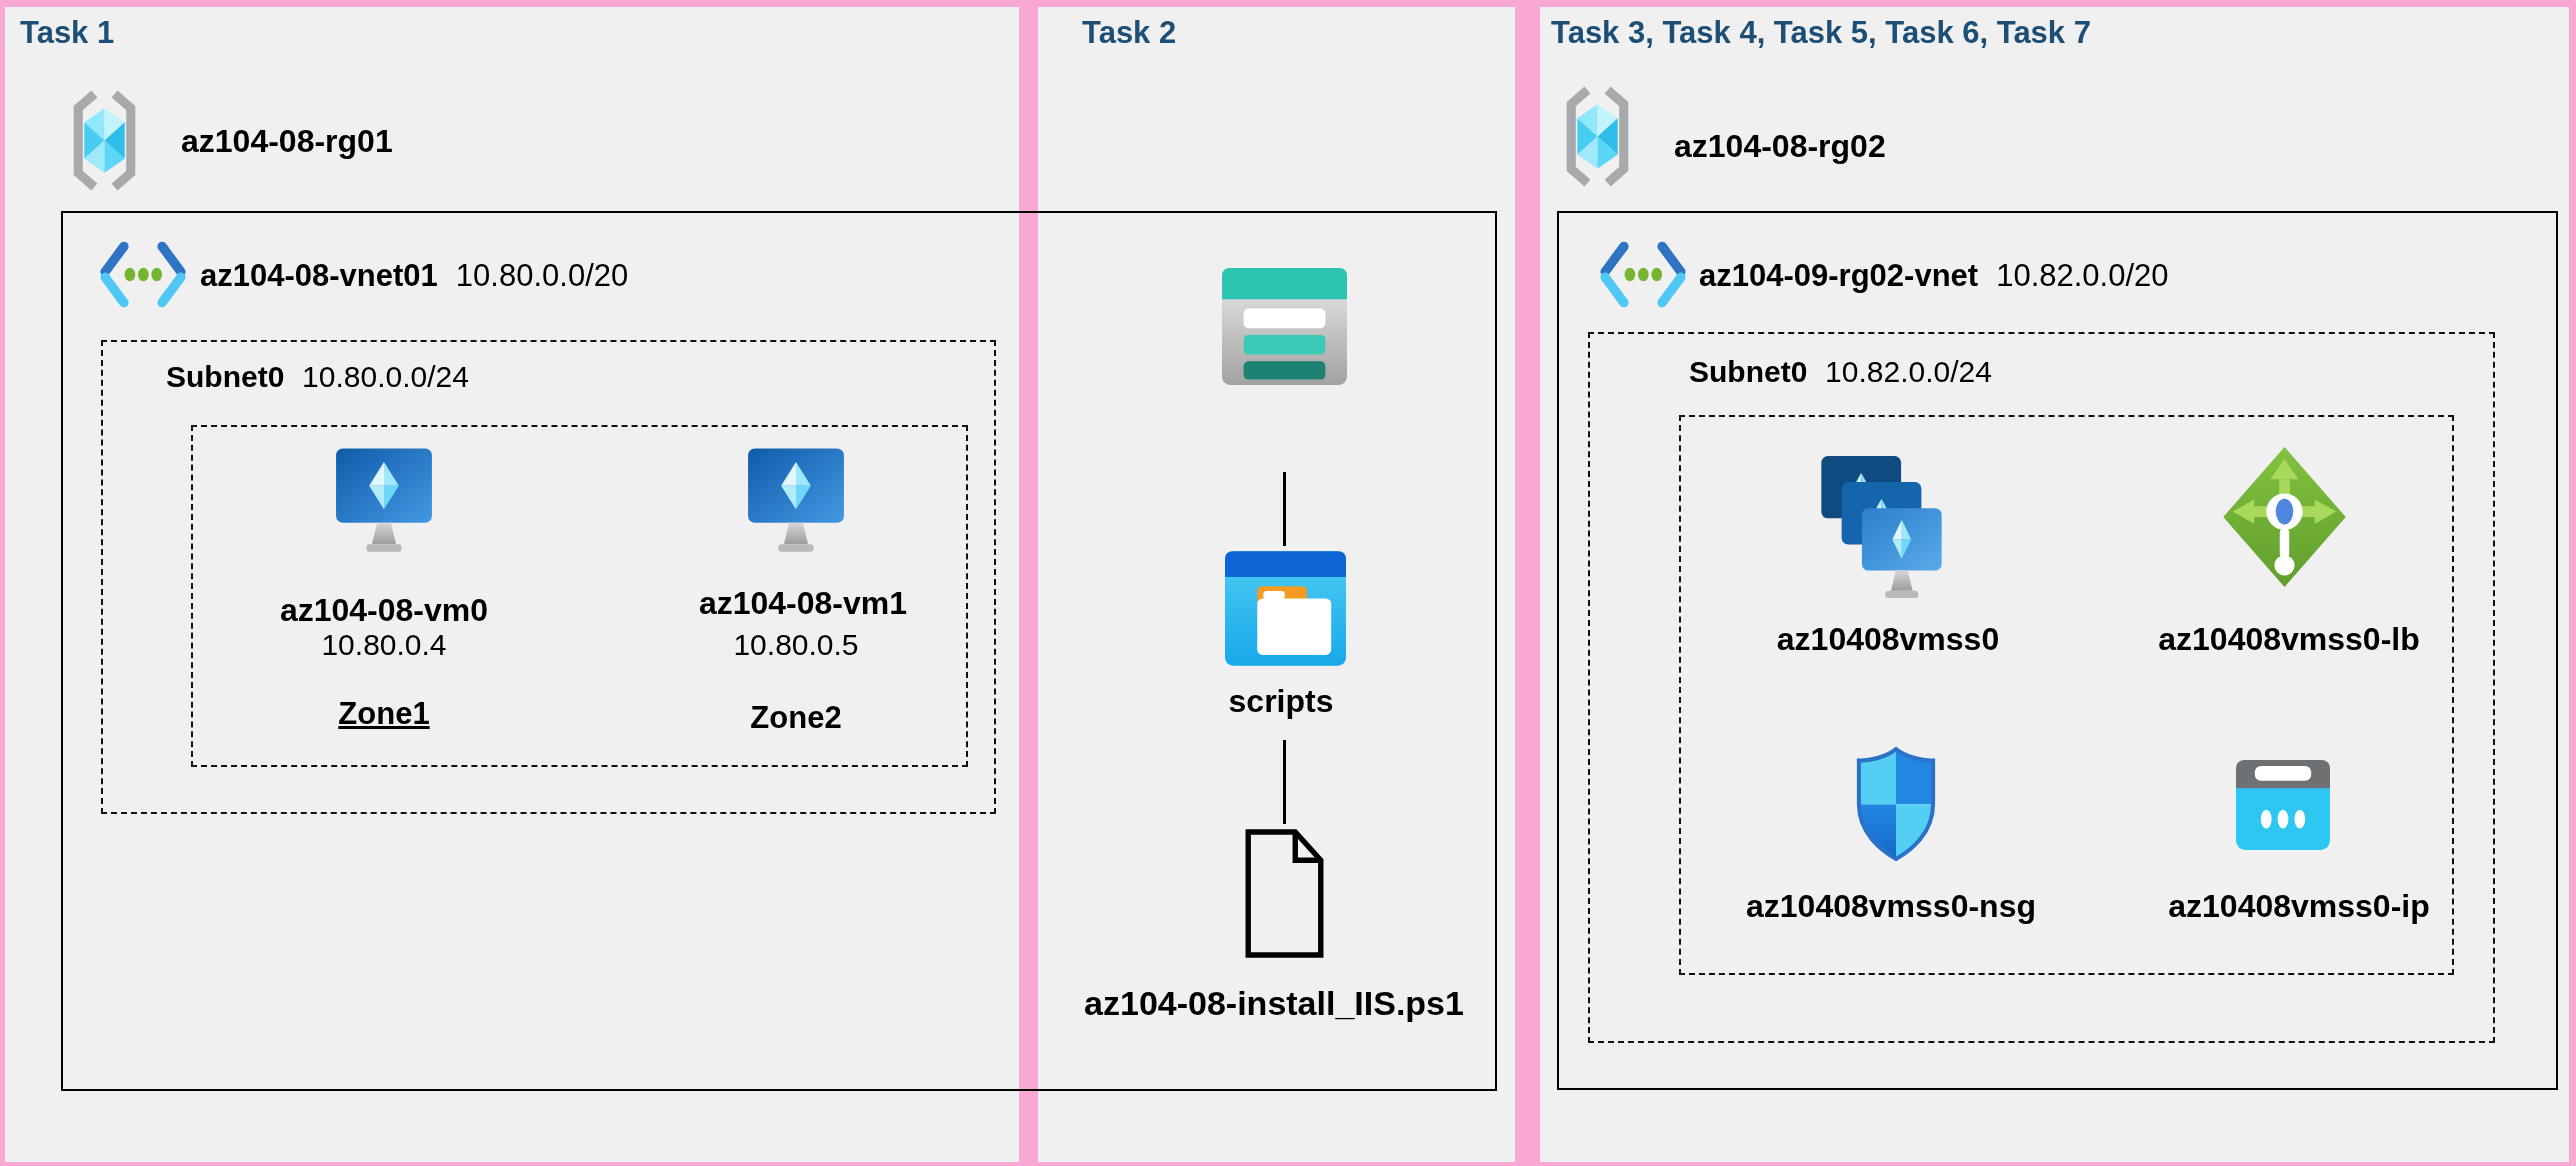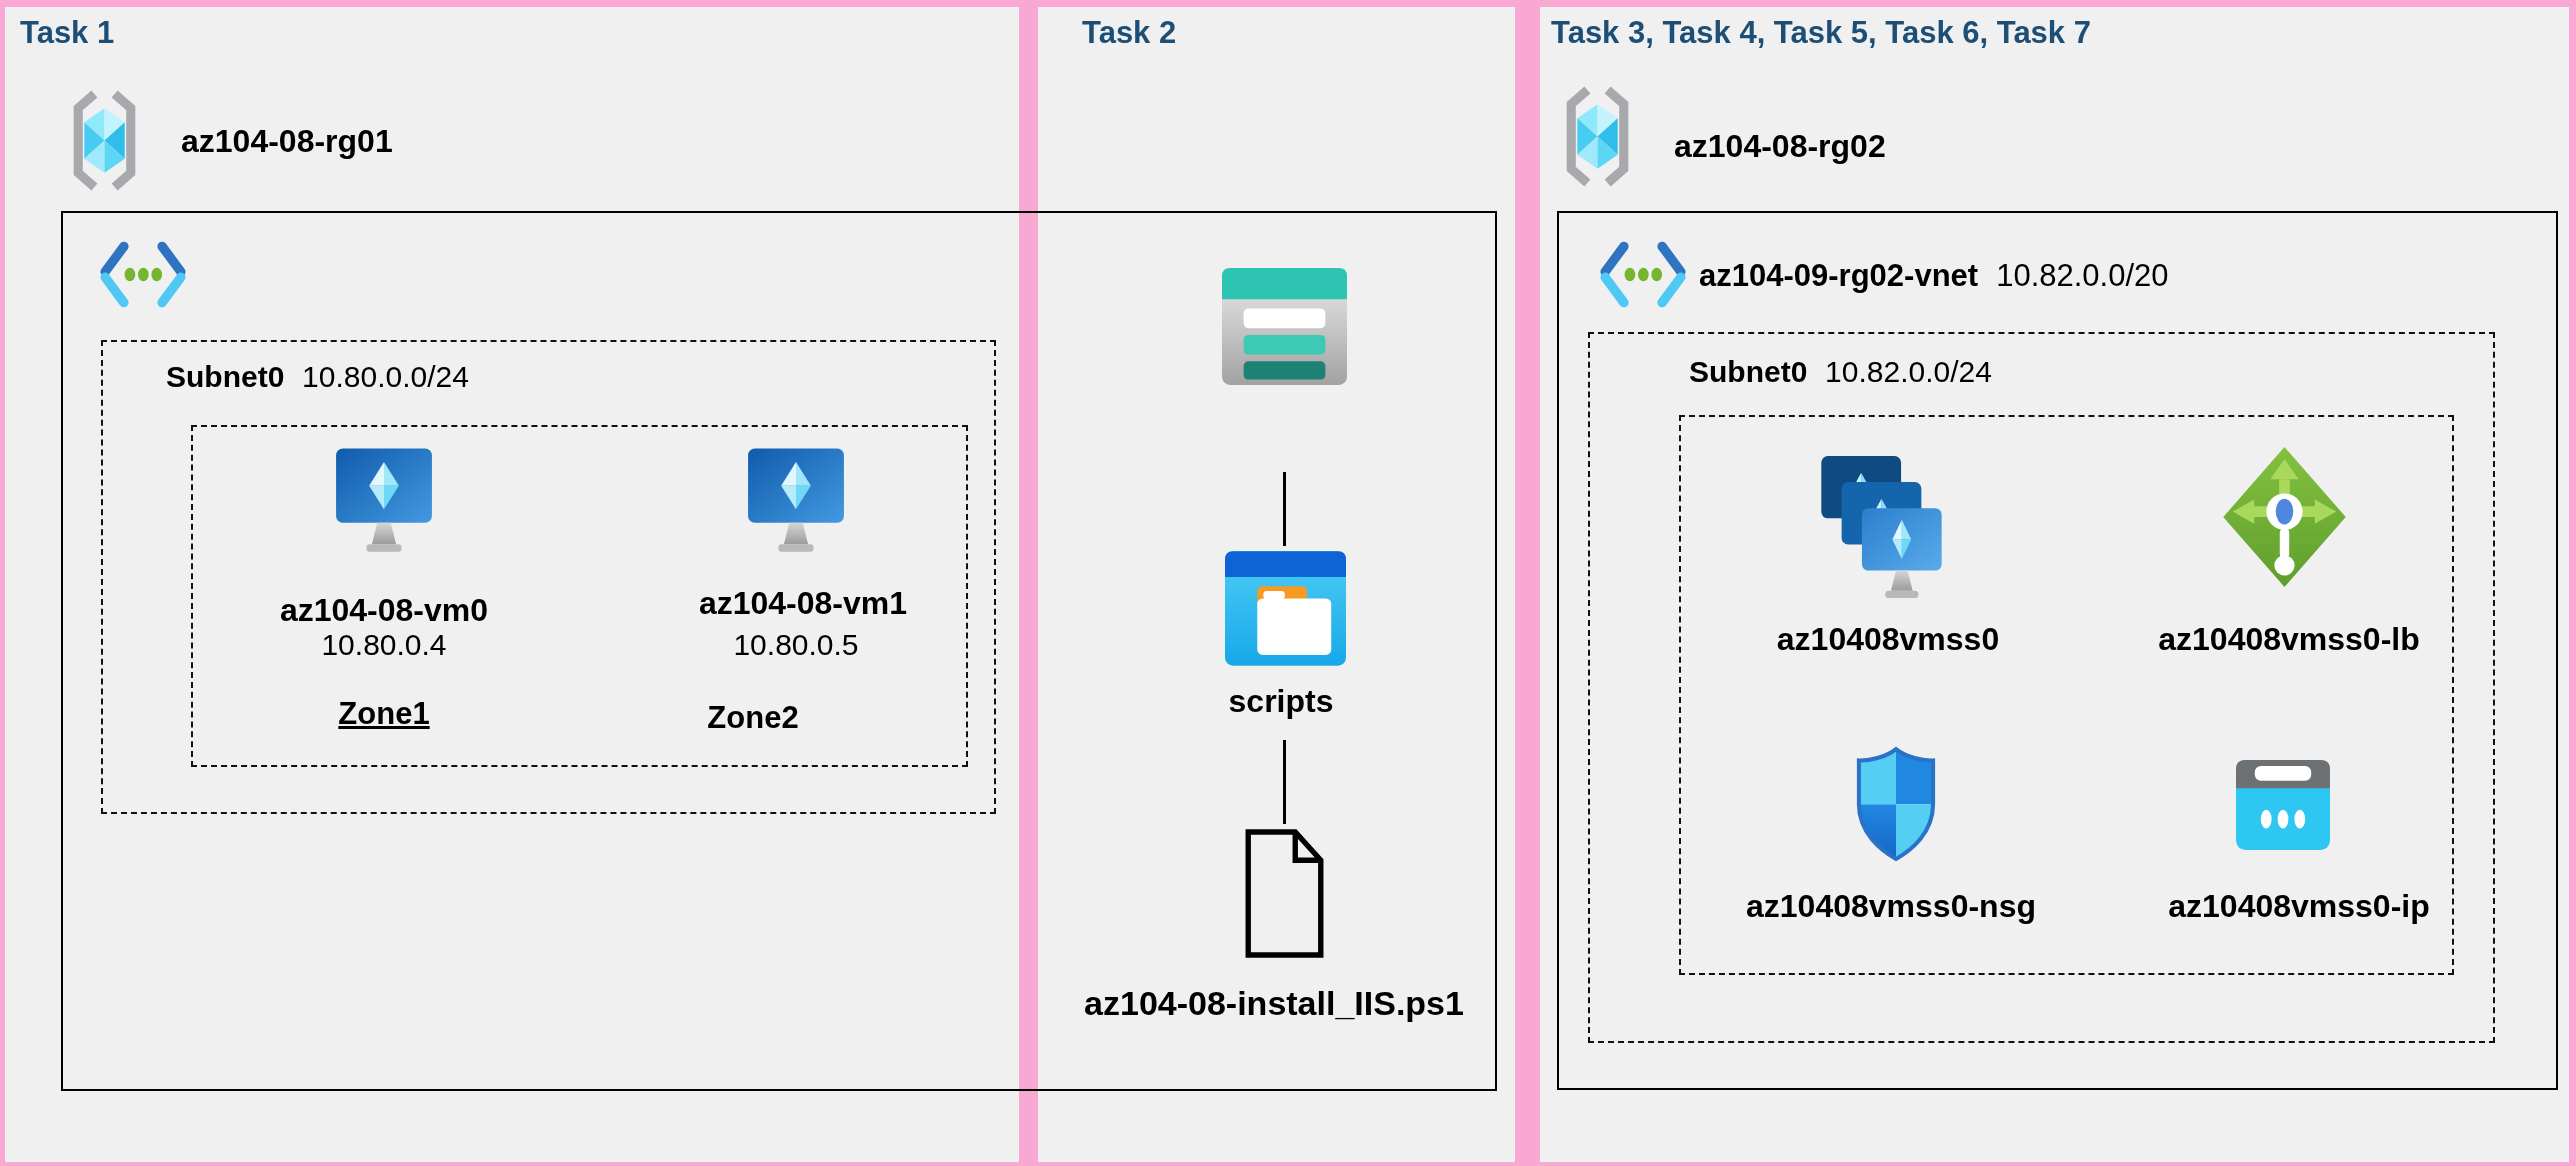"az104-08-vnet01 10.80.0.0/20" div.lbl { html: none -> <div> <span>az104-08-vnet01</span> <span>10.80.0.0/20</span> </div> }
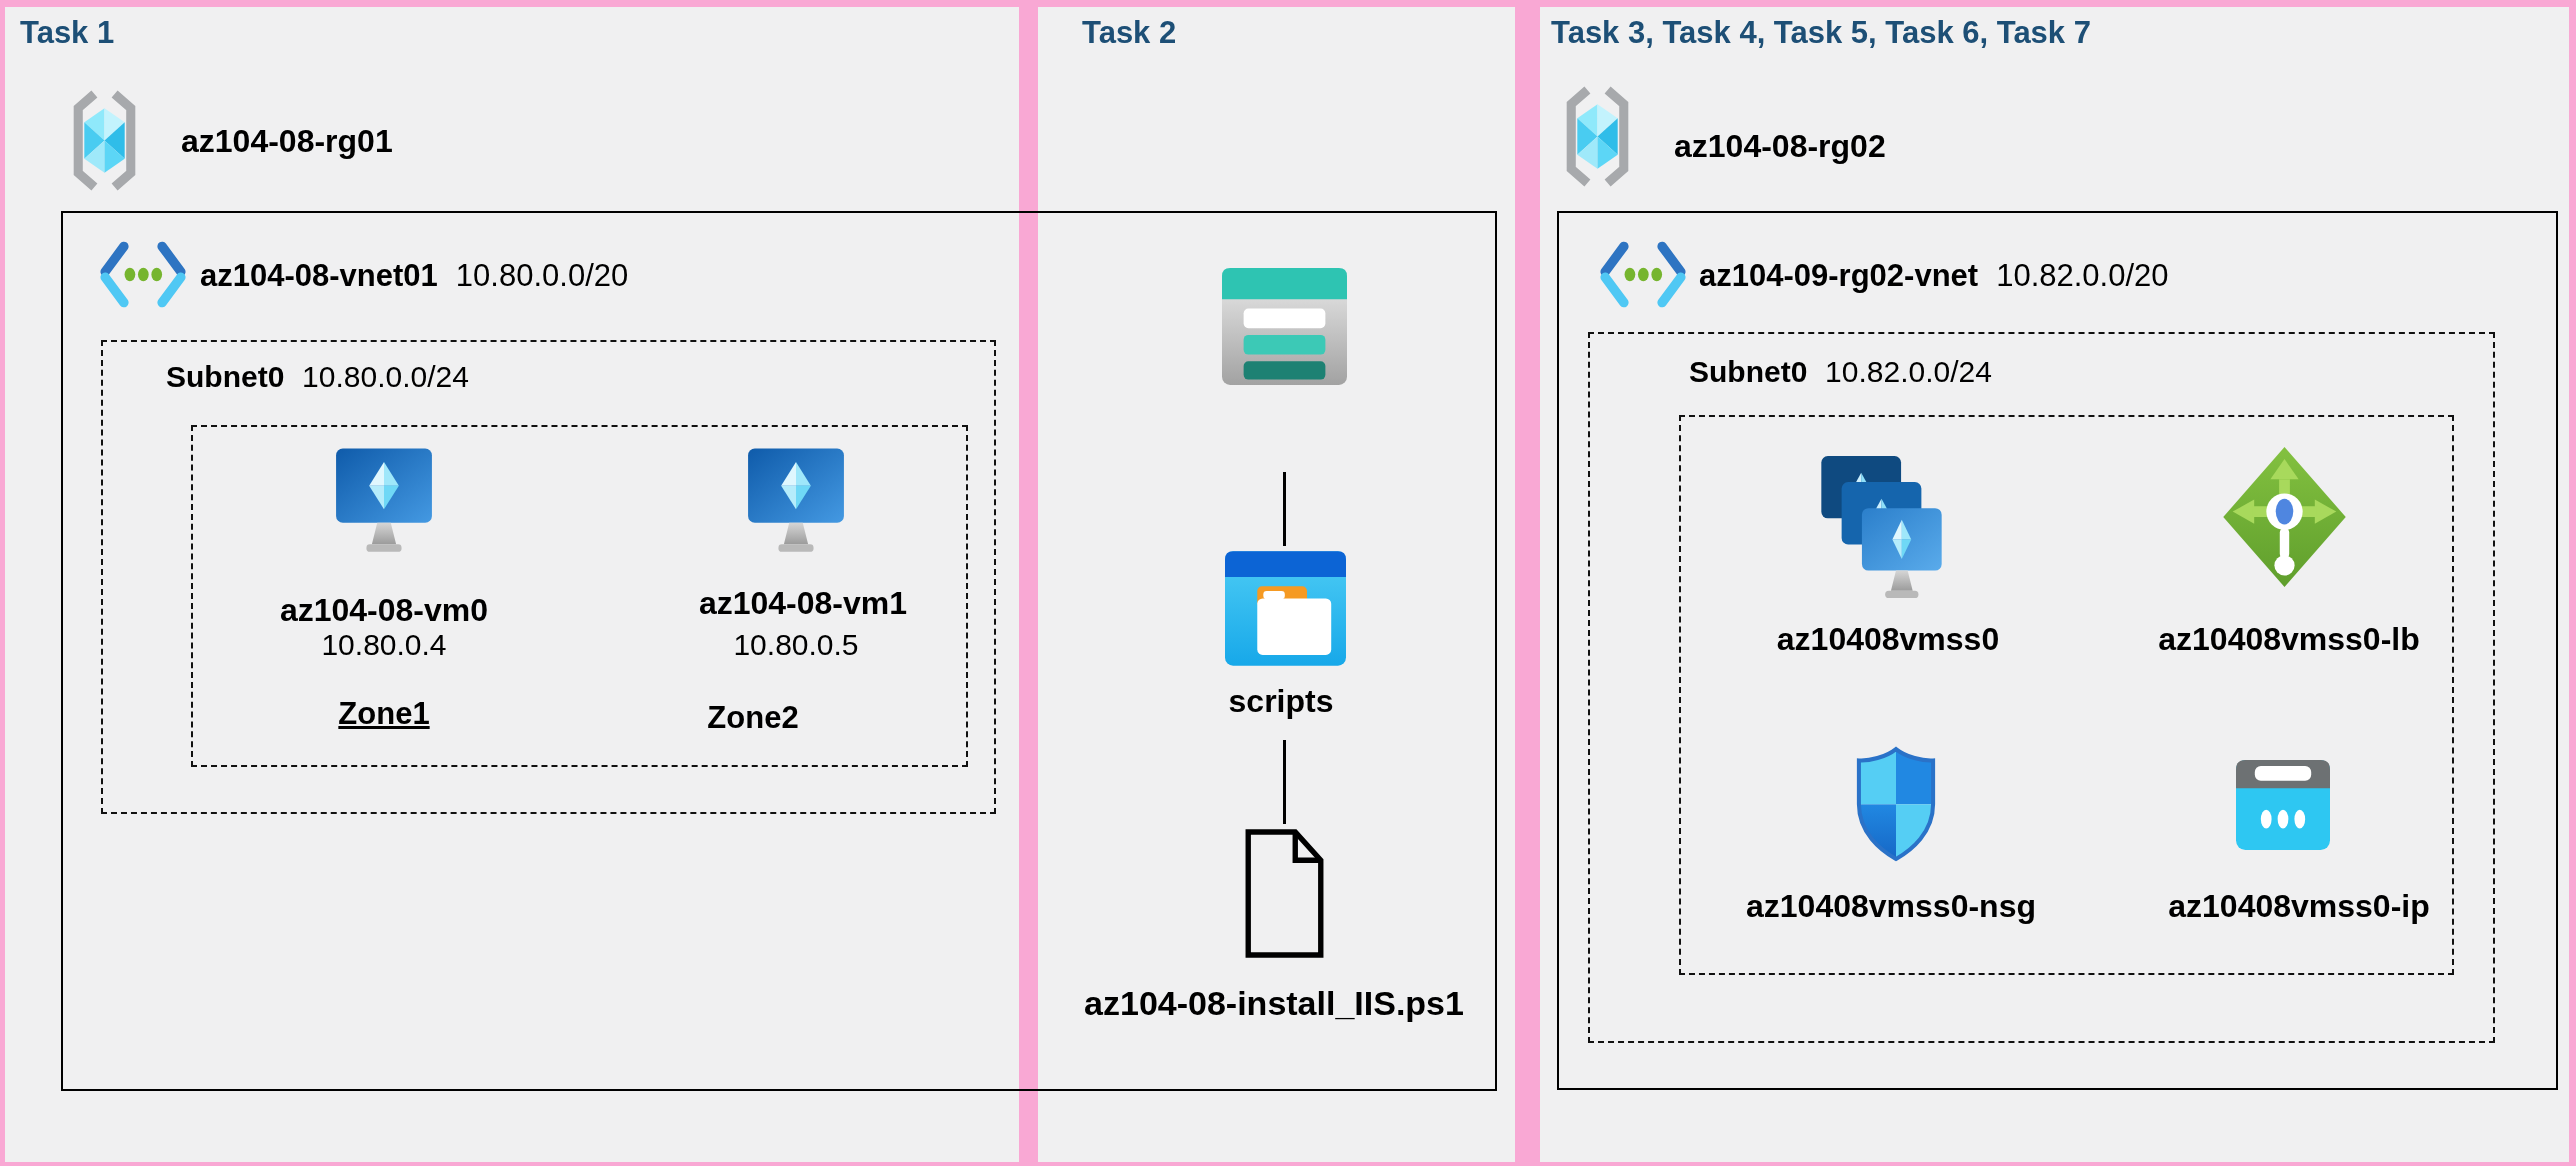"Zone2" div.lbl { left: 753px -> 796px }
